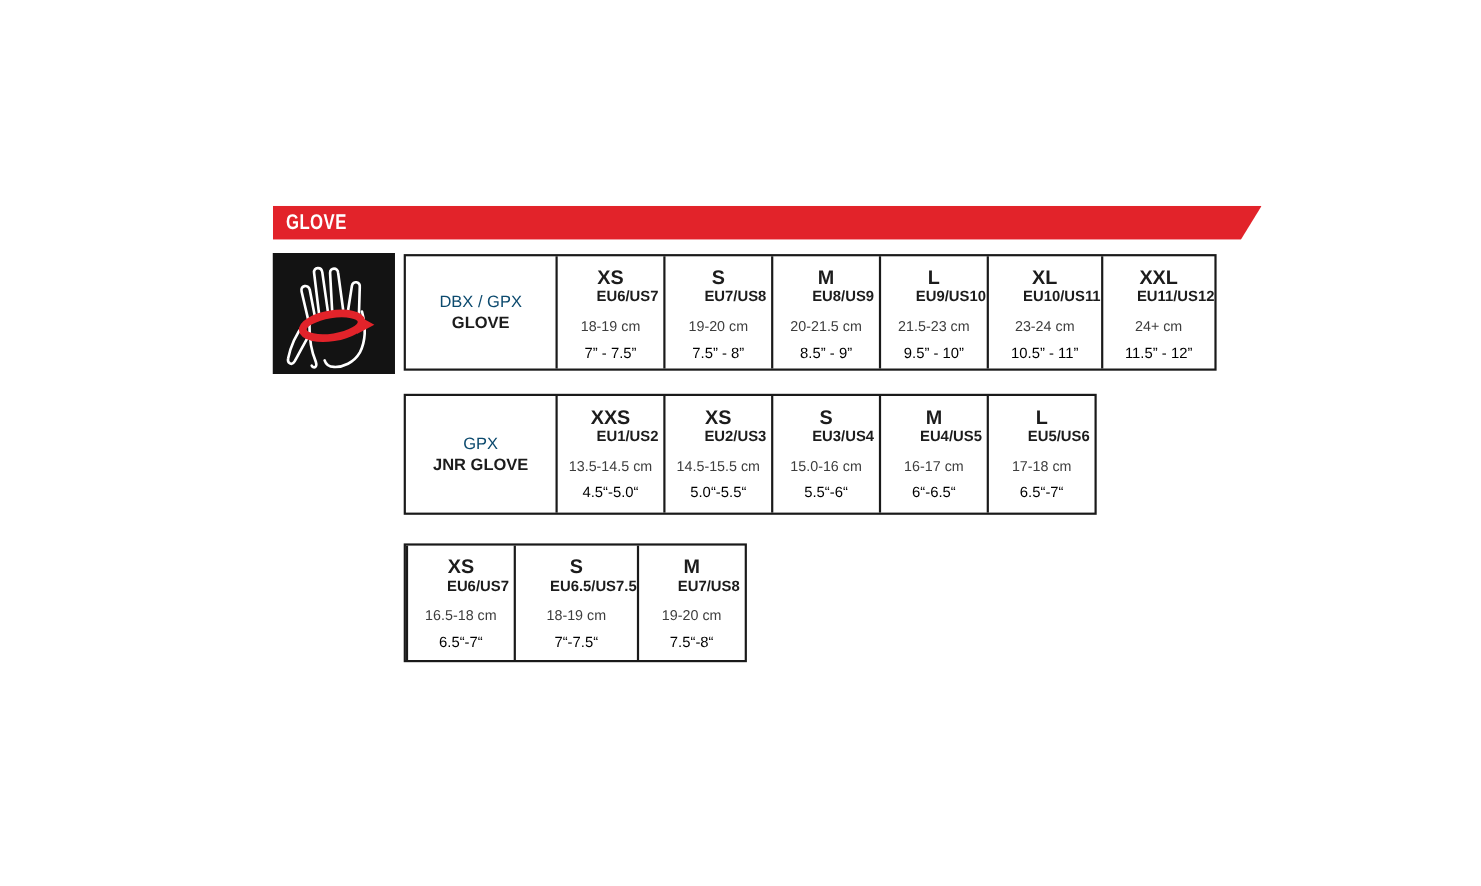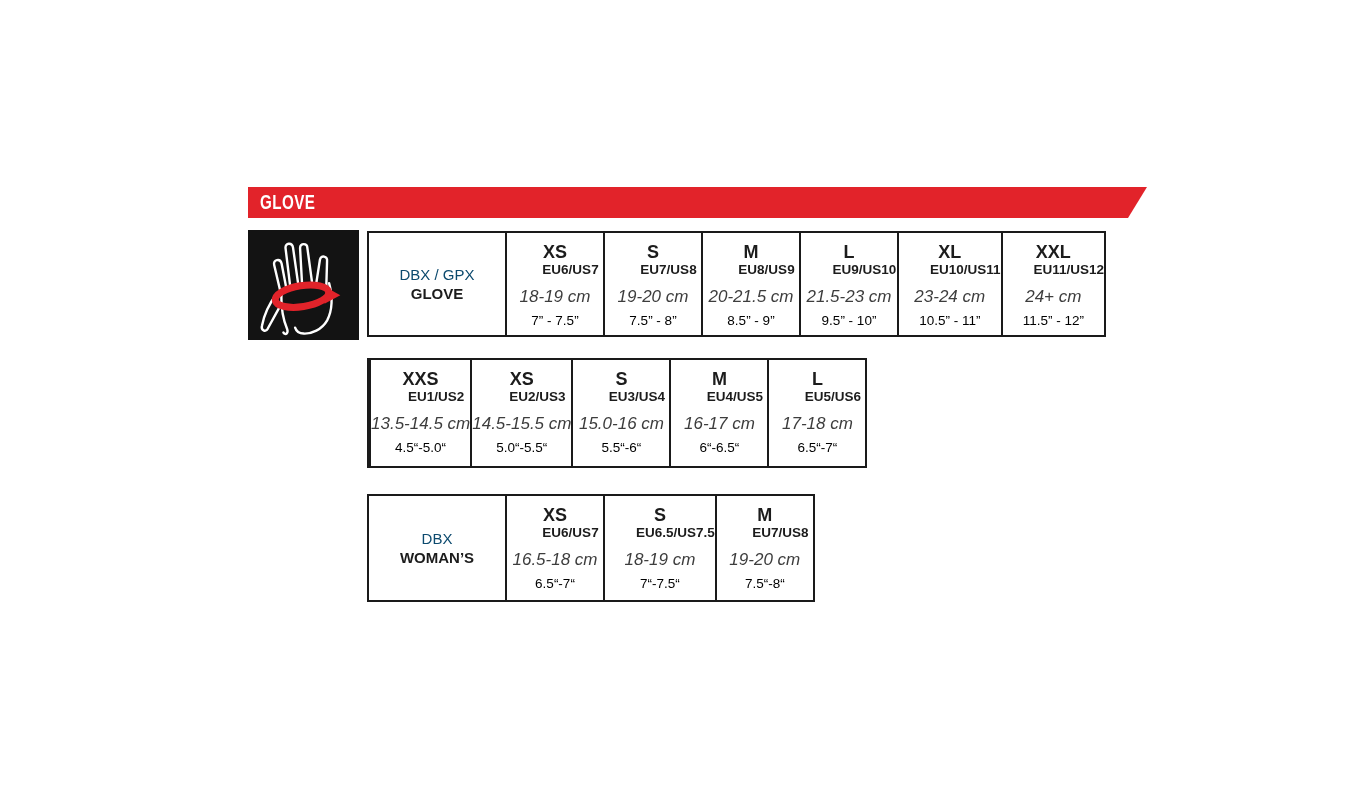"18-19 cm" .cm { font-size: 17px -> 13px; font-style: italic -> none }
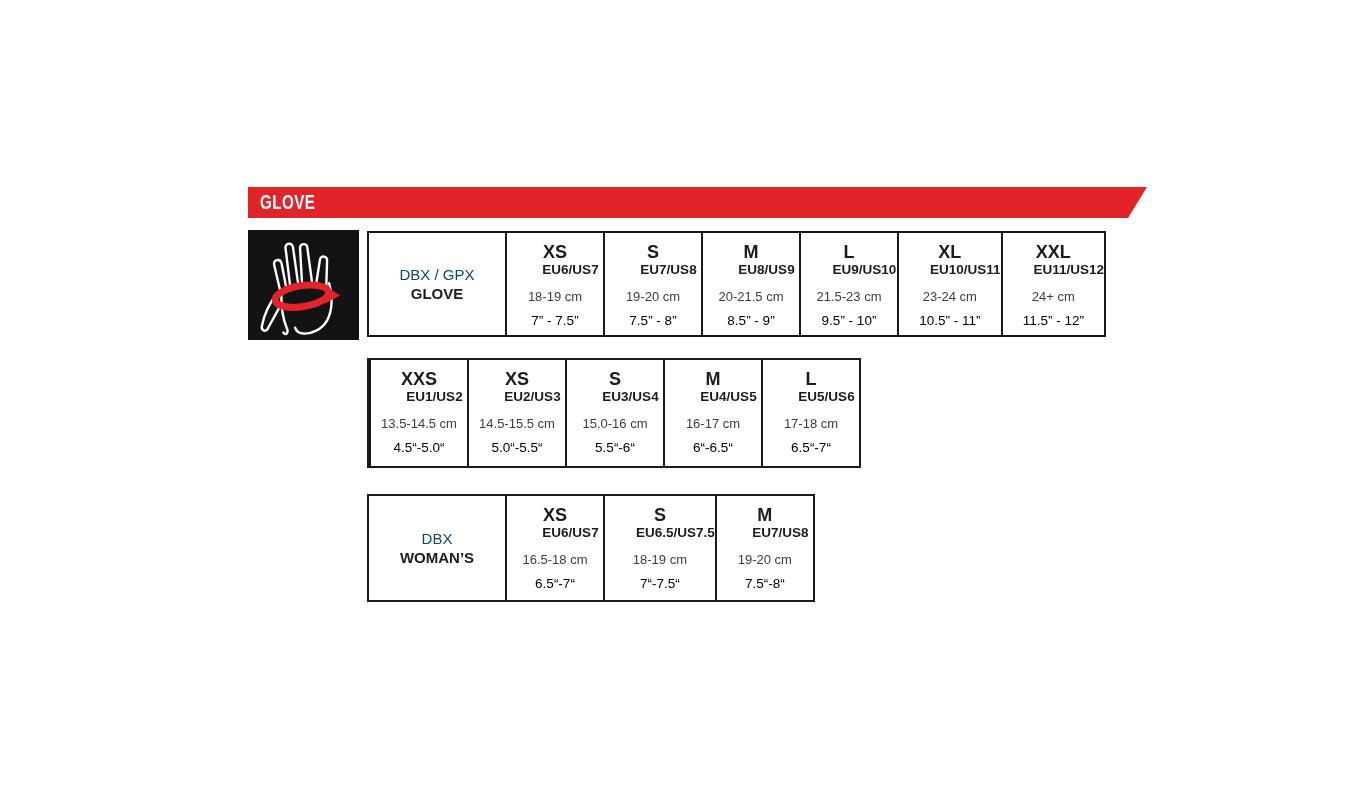"GPX" div.cell { html: none -> <div> <div>GPX</div> <div>JNR GLOVE</div> </div> }
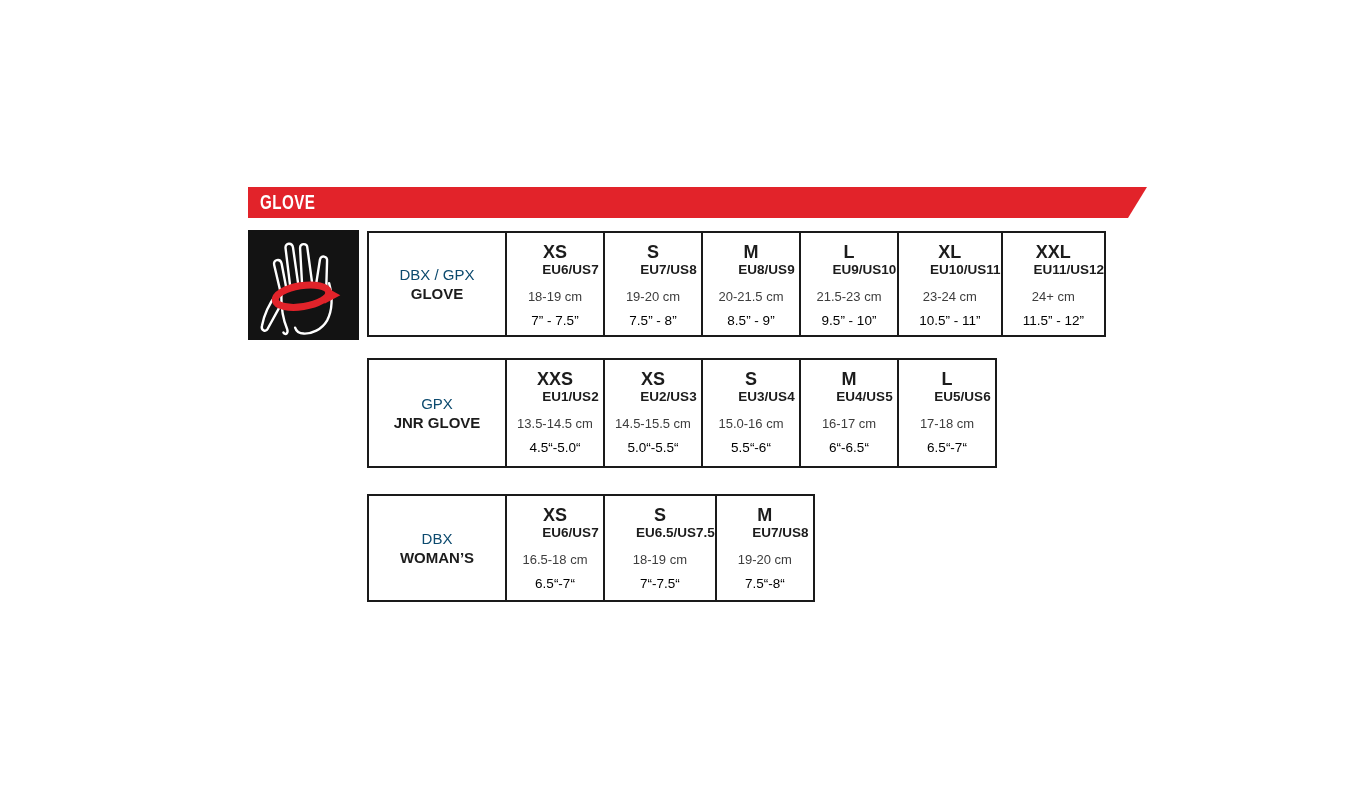"DBX" div.cell { html: <div> <div>DBX</div> <div>WOMAN’S</div> </div> -> none }
